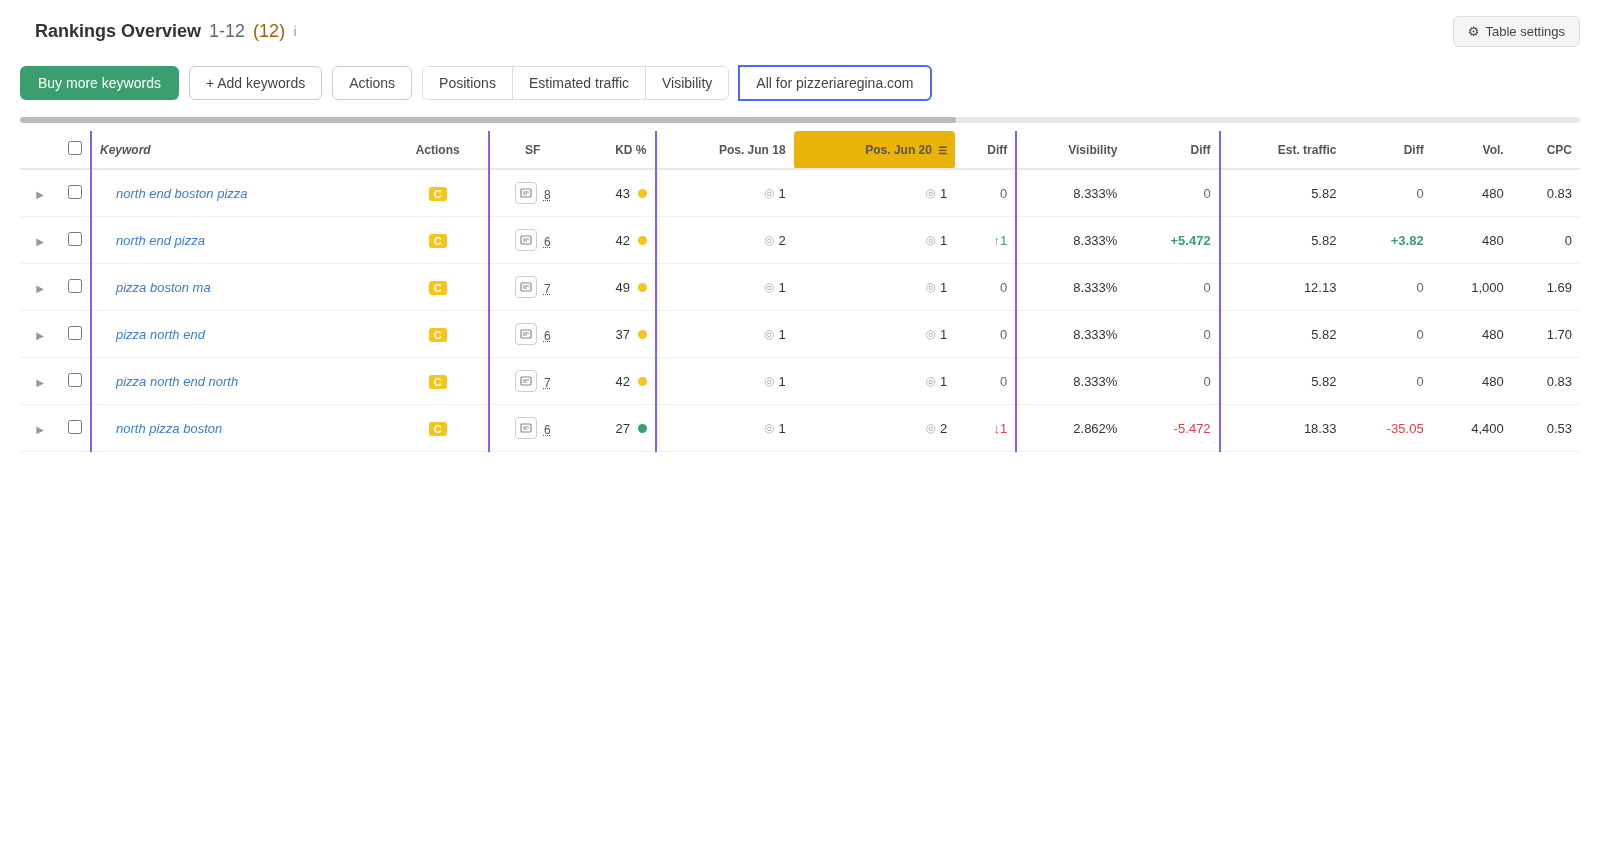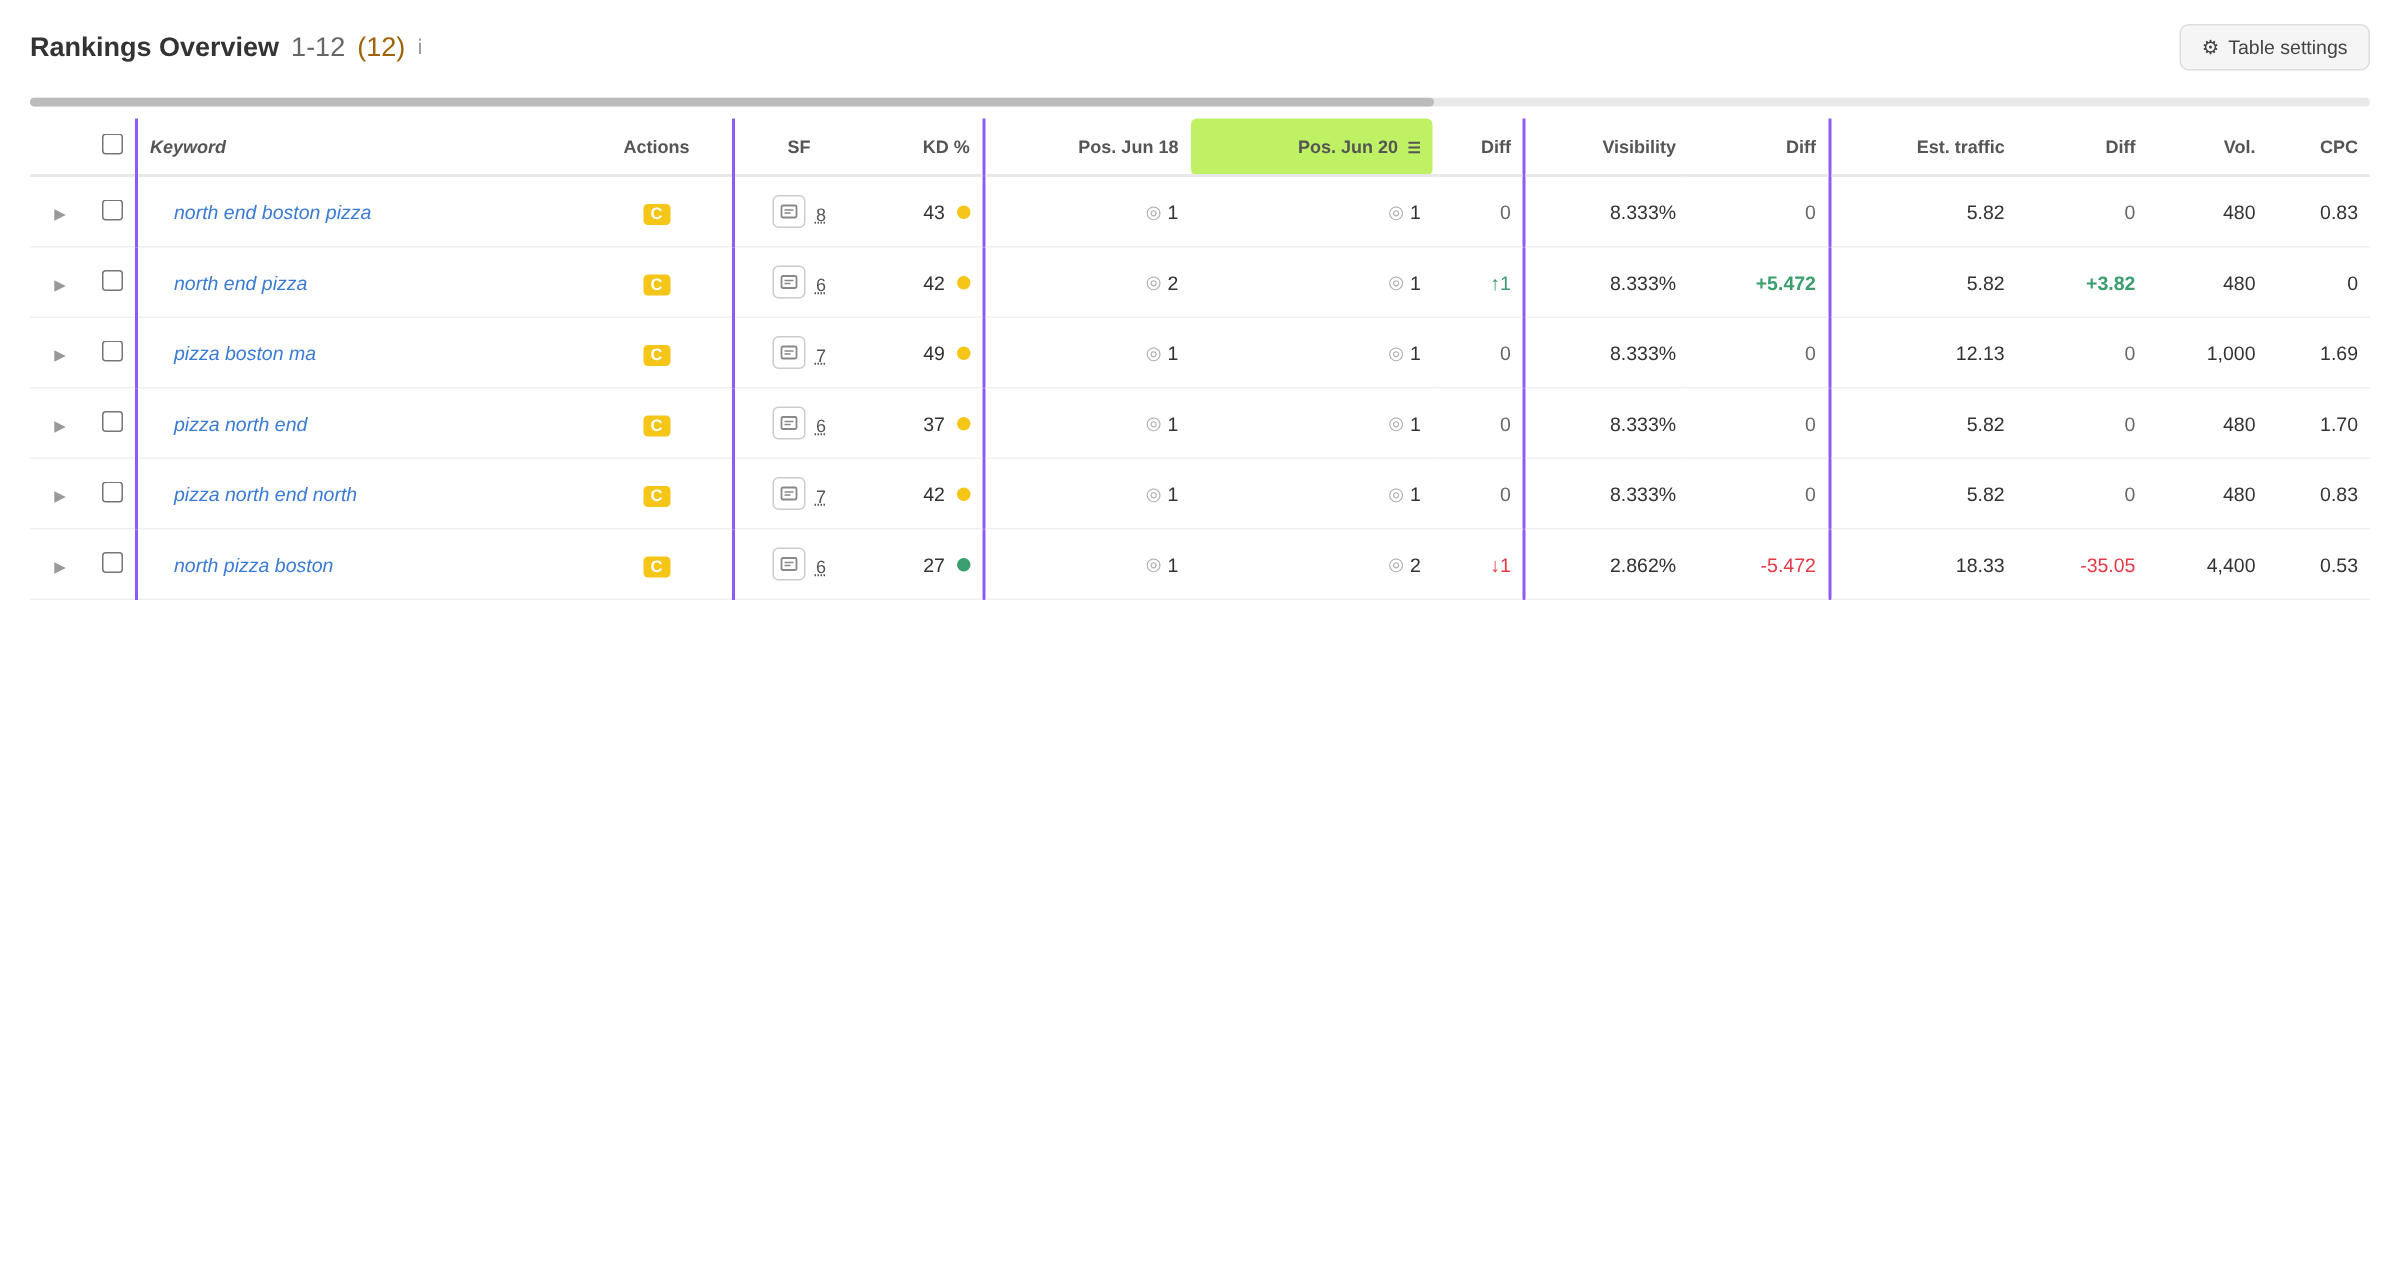"Rankings Overview" .title-section { margin-left: none -> 15px }
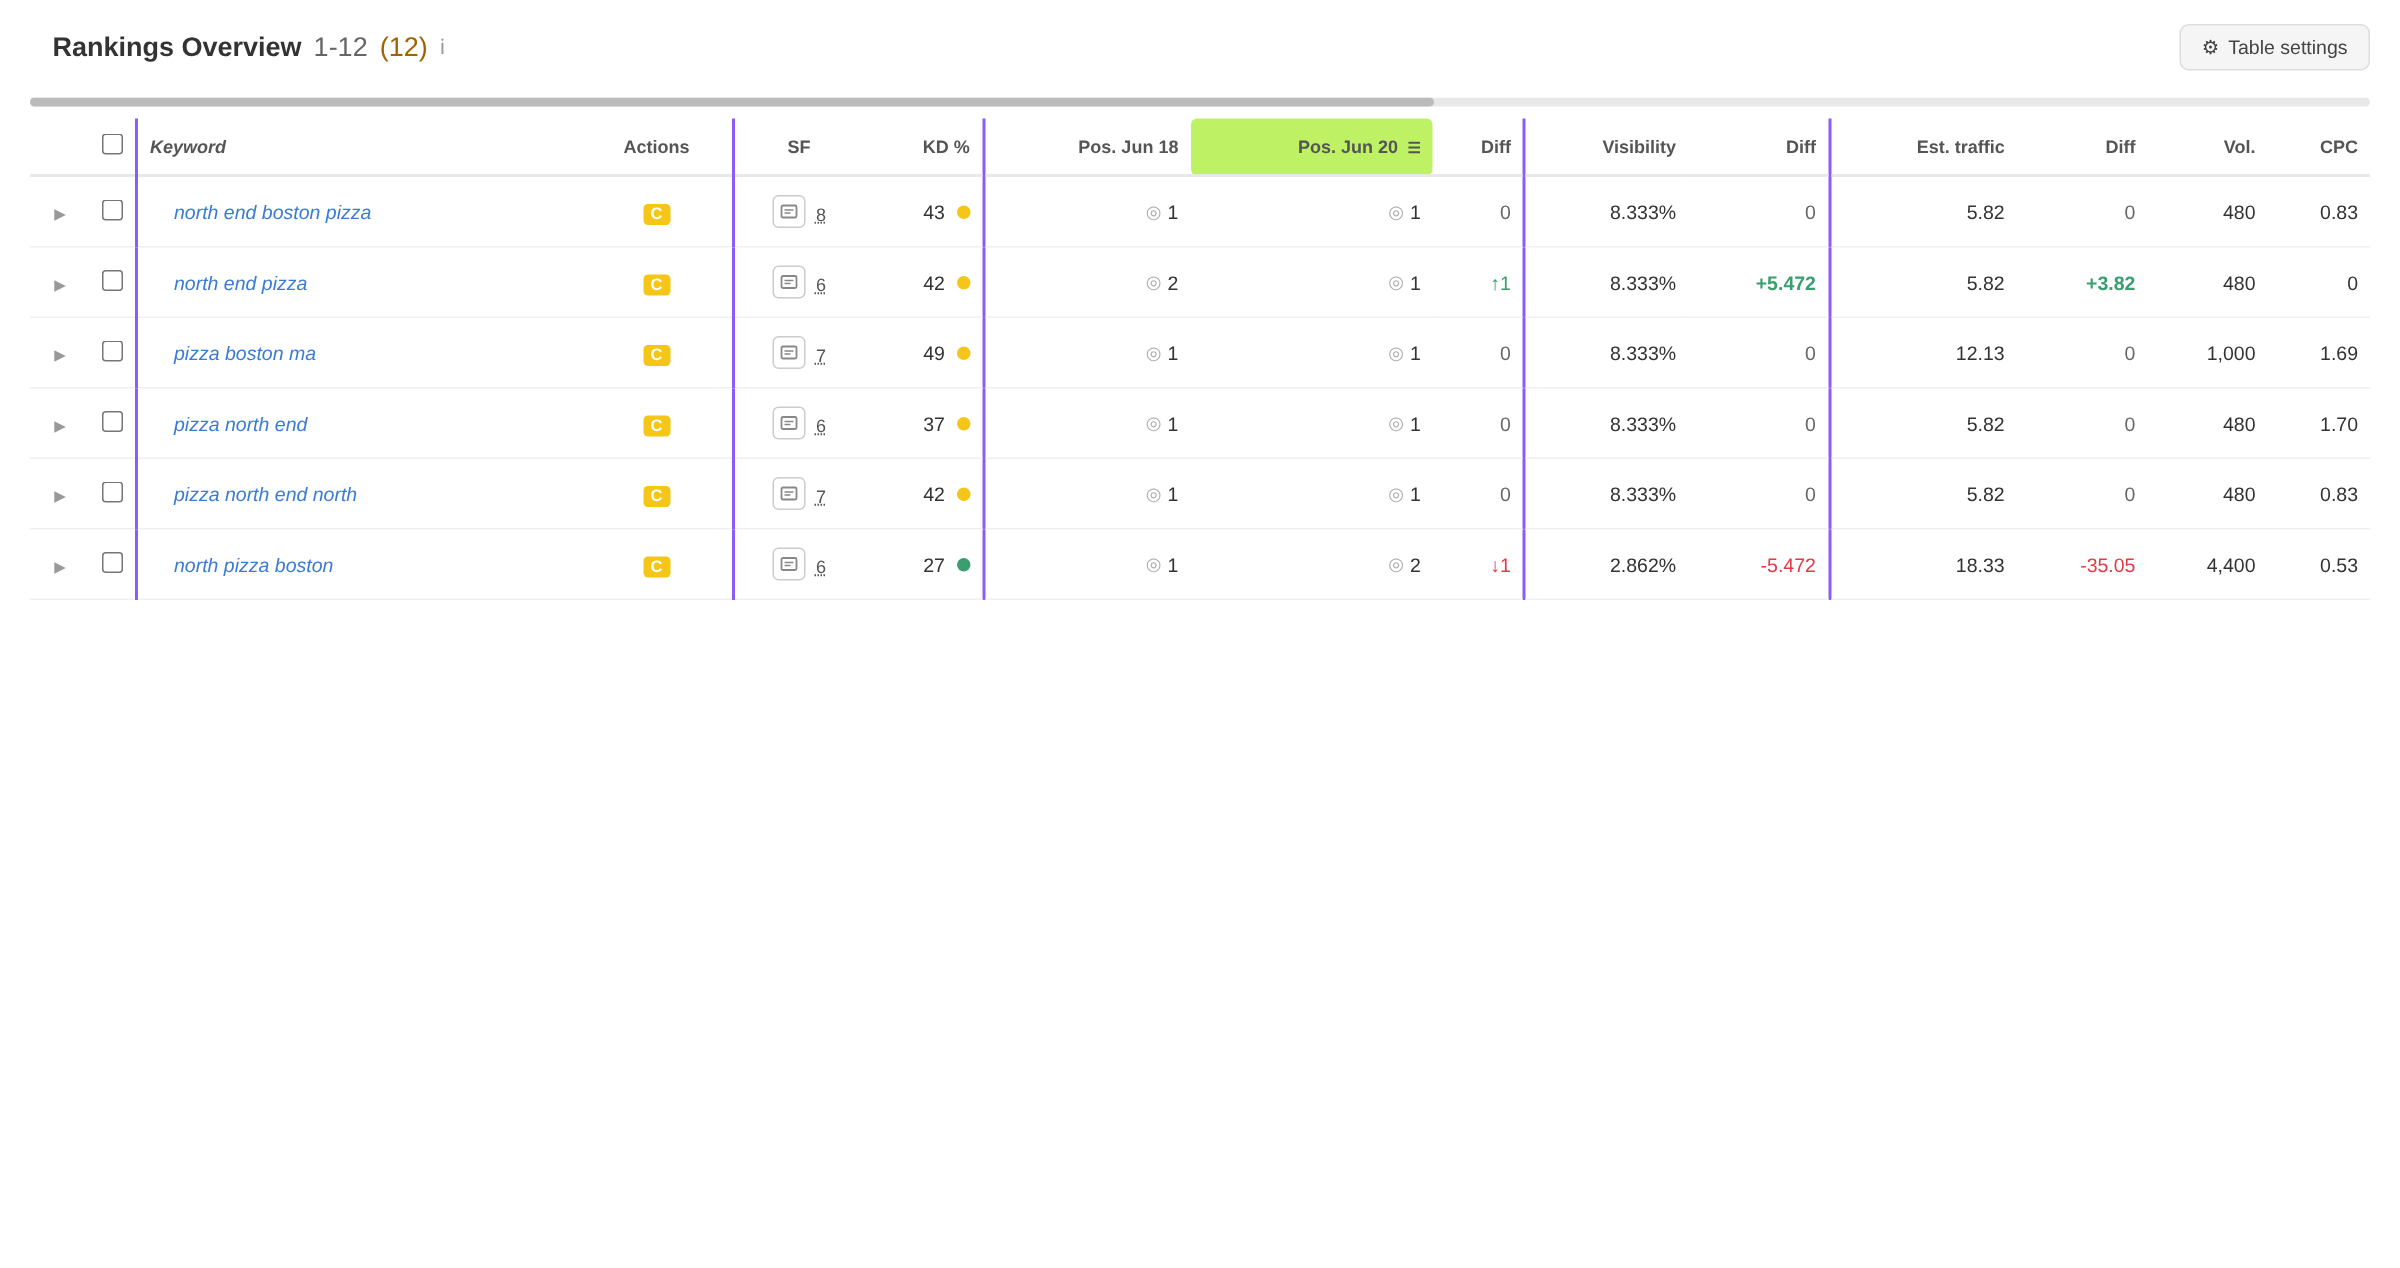"Buy more keywords" div.toolbar { html: none -> <div> <button>Buy more keywords</button> <button>+ Add keywords</button> <button>Actions</button> <div> <div>Positions</div> <div>Estimated traffic</div> <div>Visibility</div> </div> <div>All for pizzeriaregina.com</div> </div> }
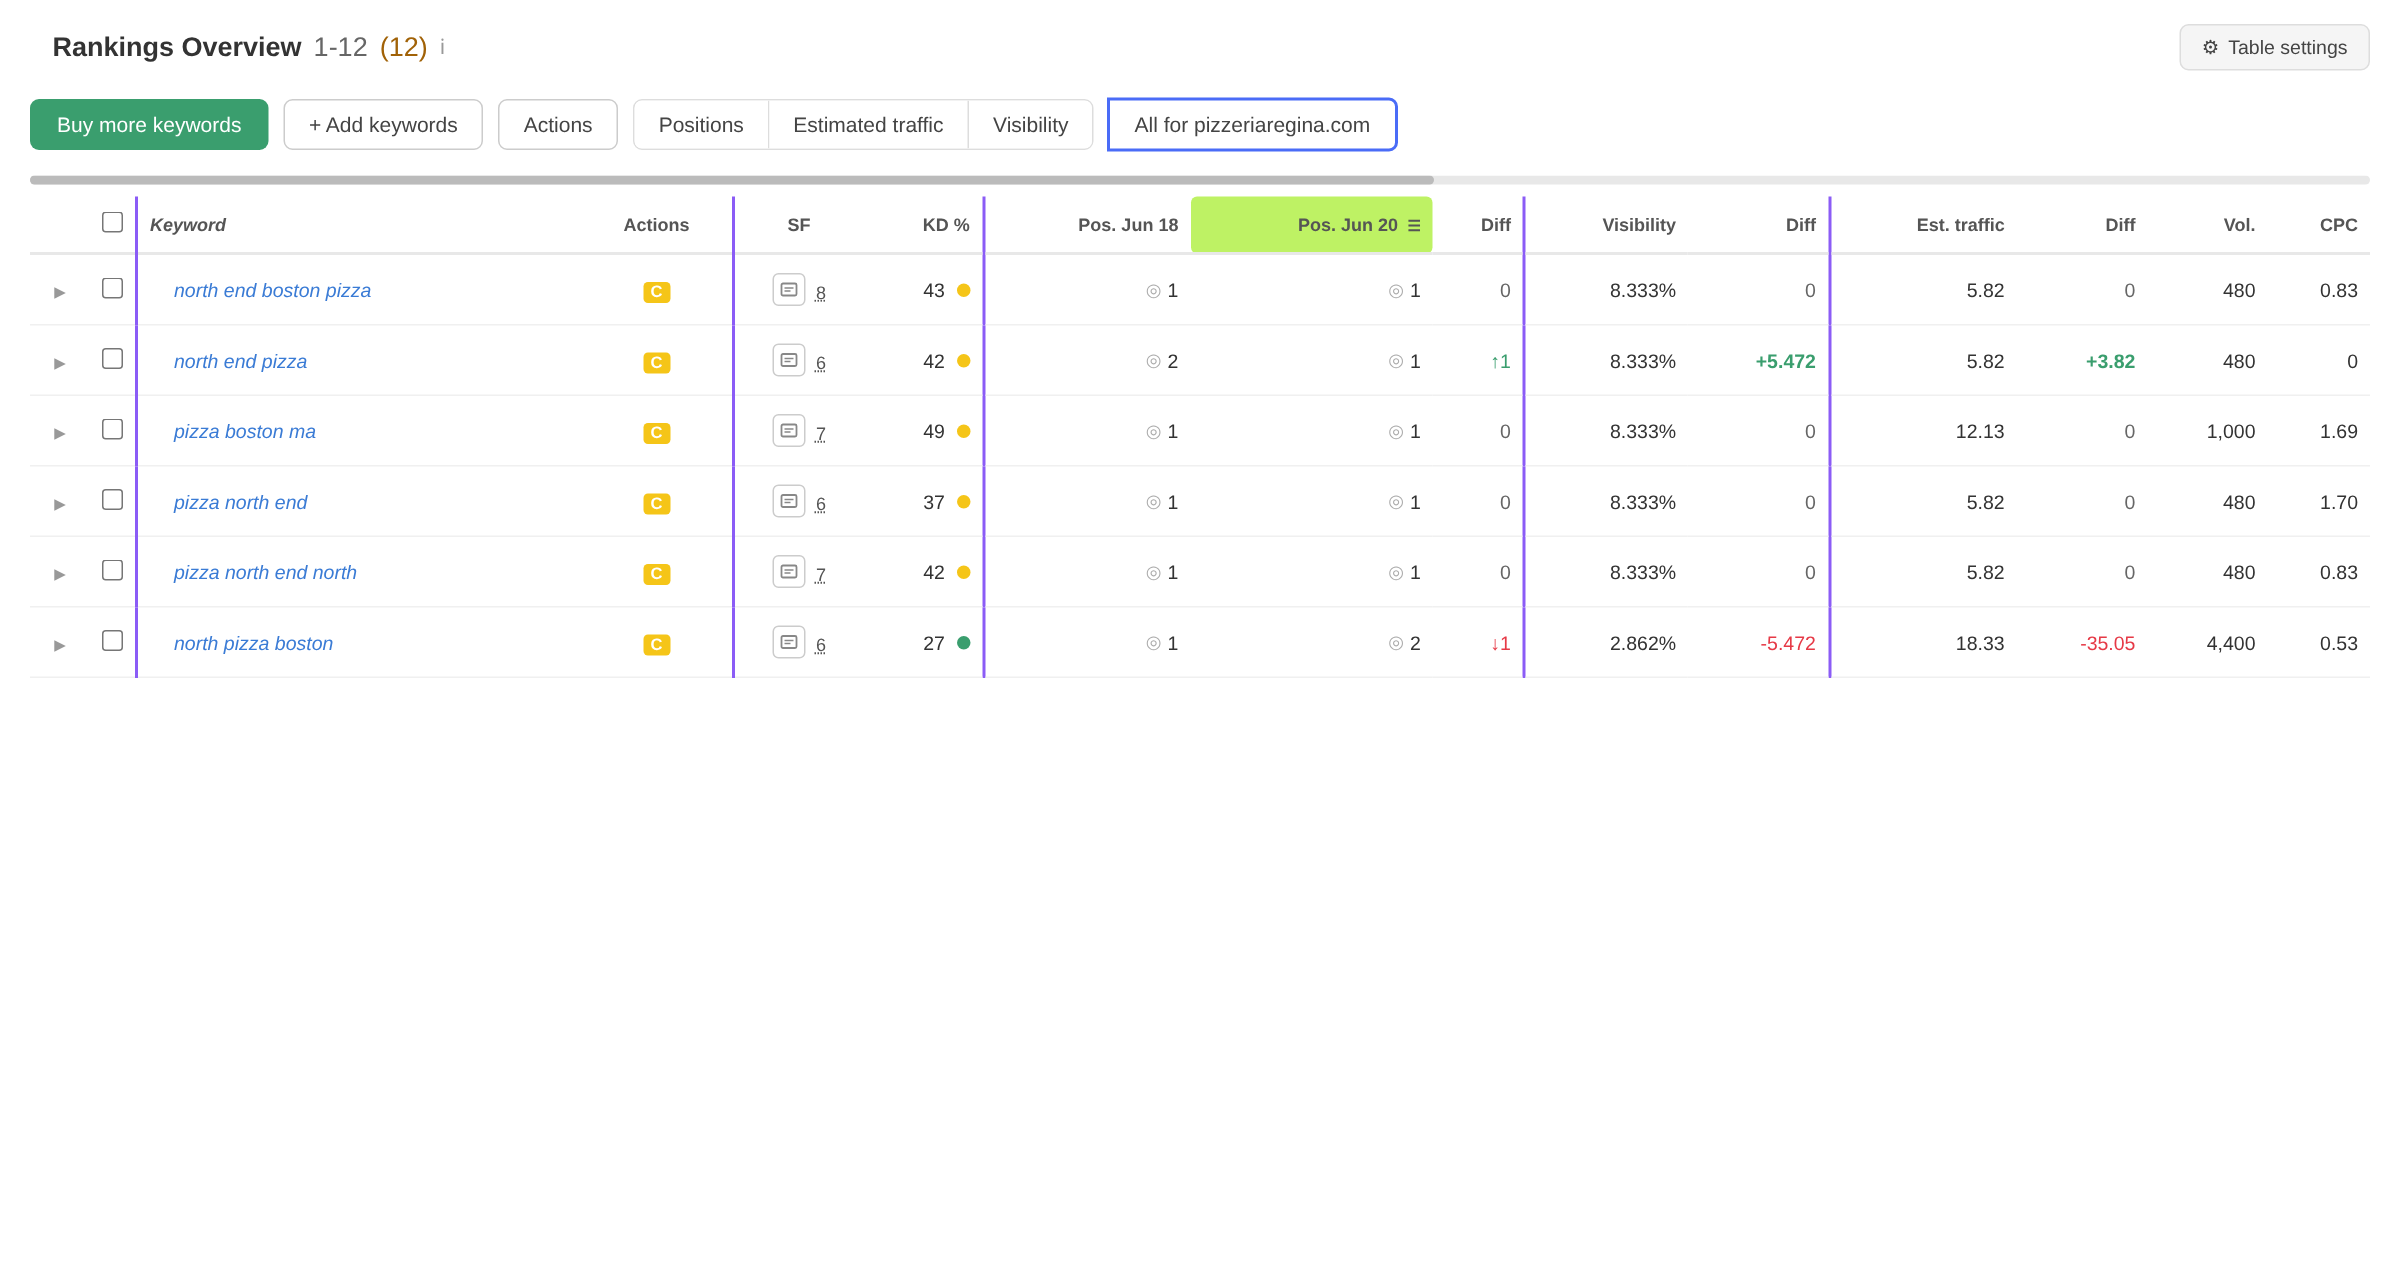"Pos. Jun 20 ☰" .th-sorted { background: #bef264 -> #eab308 }
